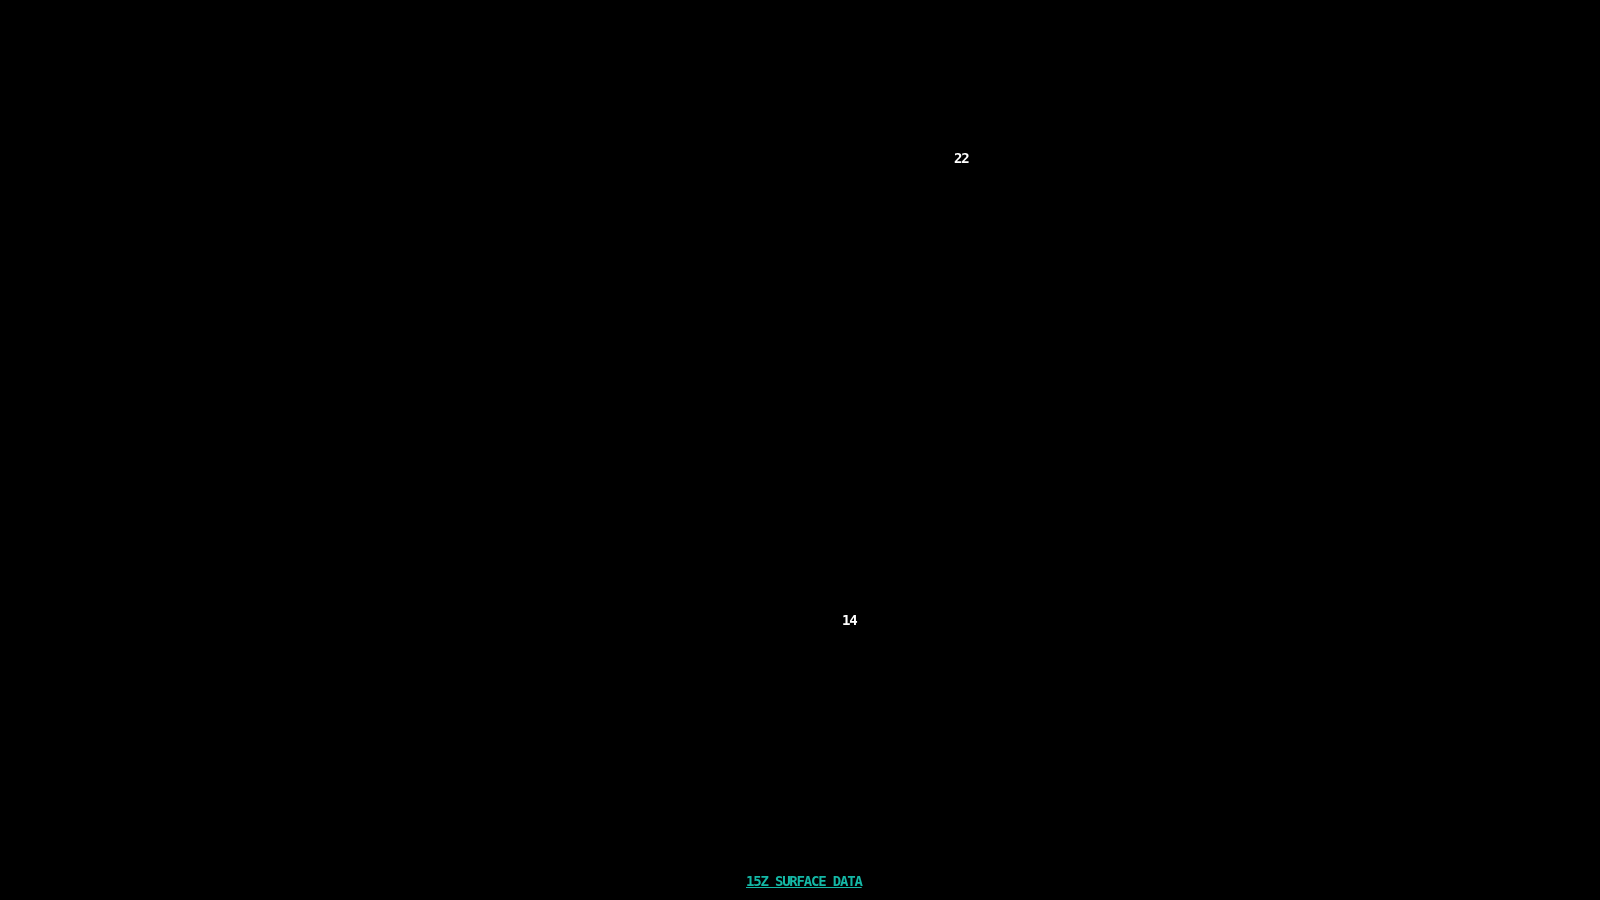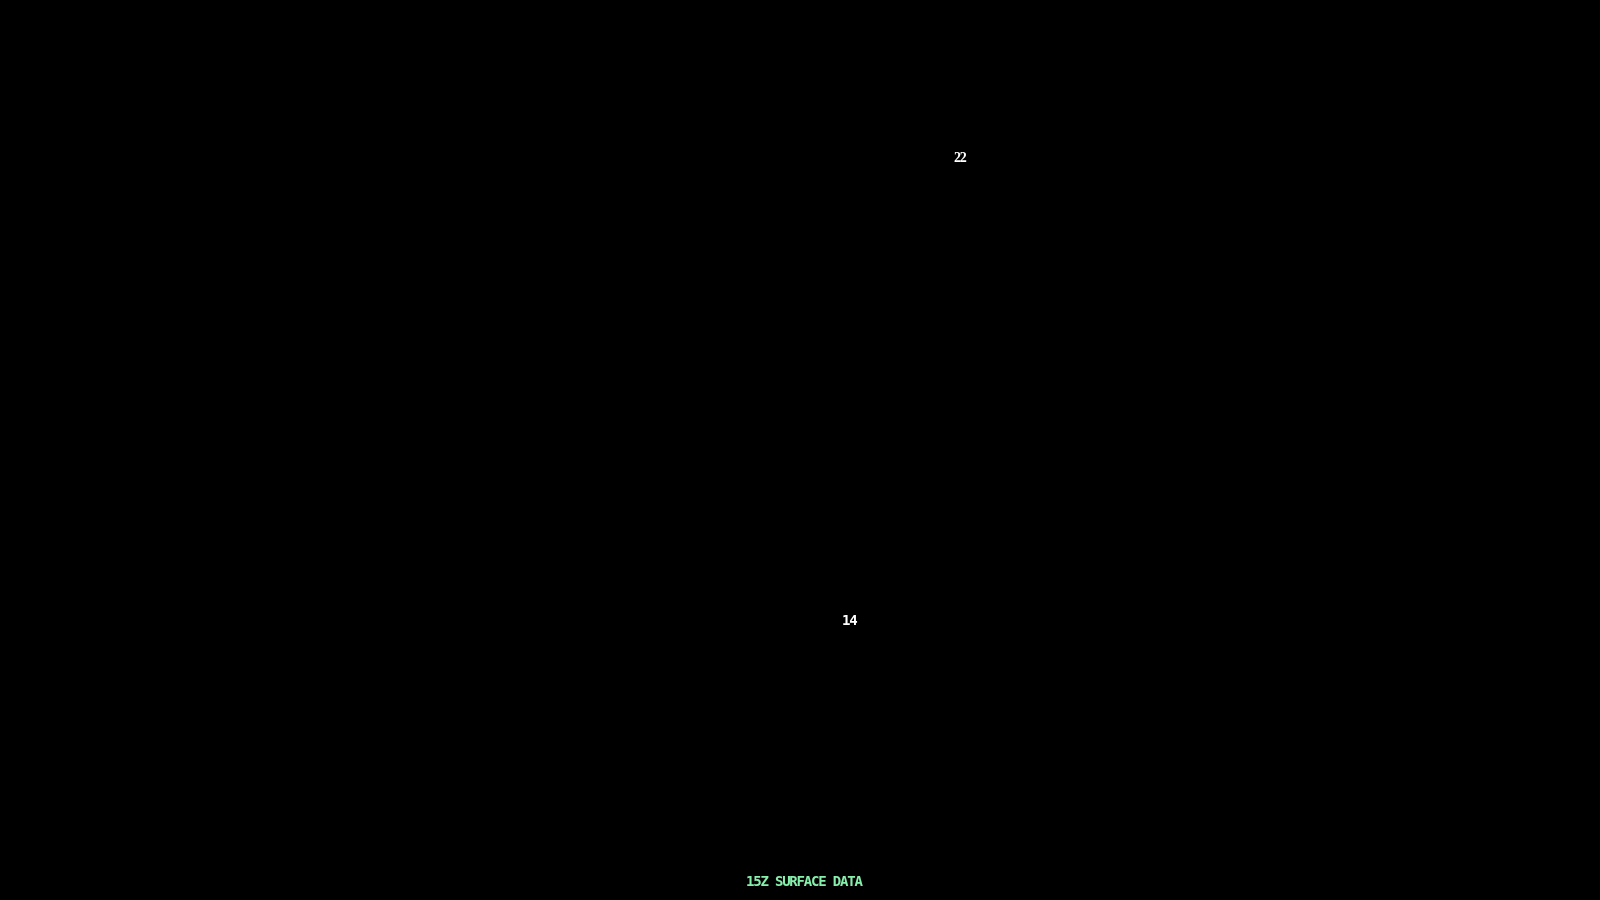"22" div.plot-text { font-family: Liberation Serif, serif -> none }
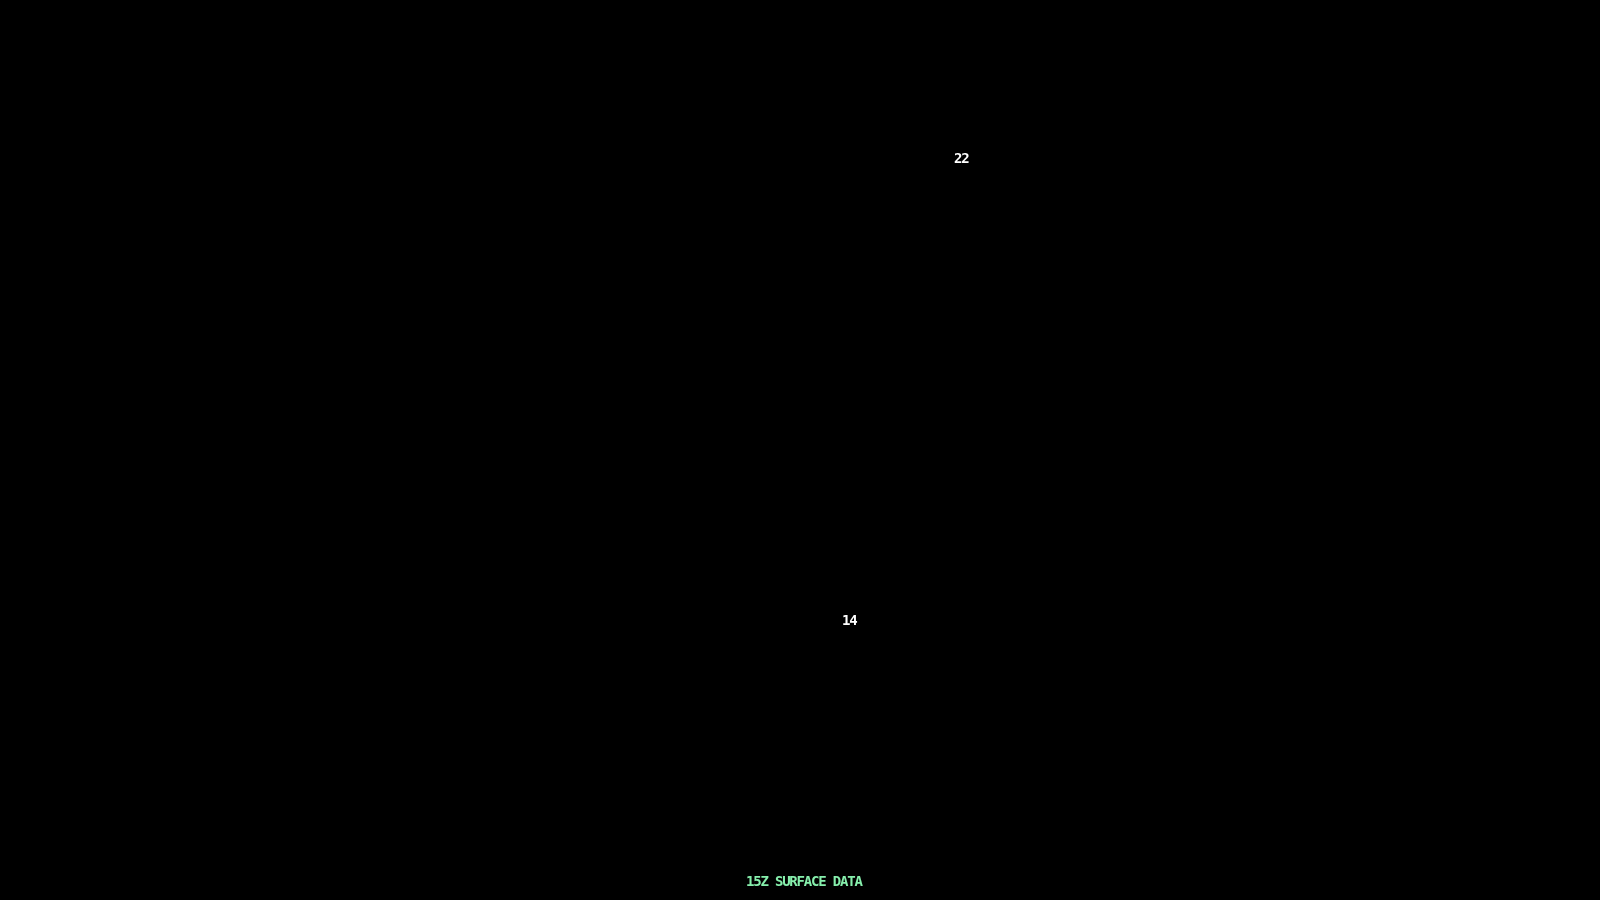"15Z SURFACE DATA" div.plot-text { color: #86efac -> #14b8a6; text-decoration: none -> underline }
